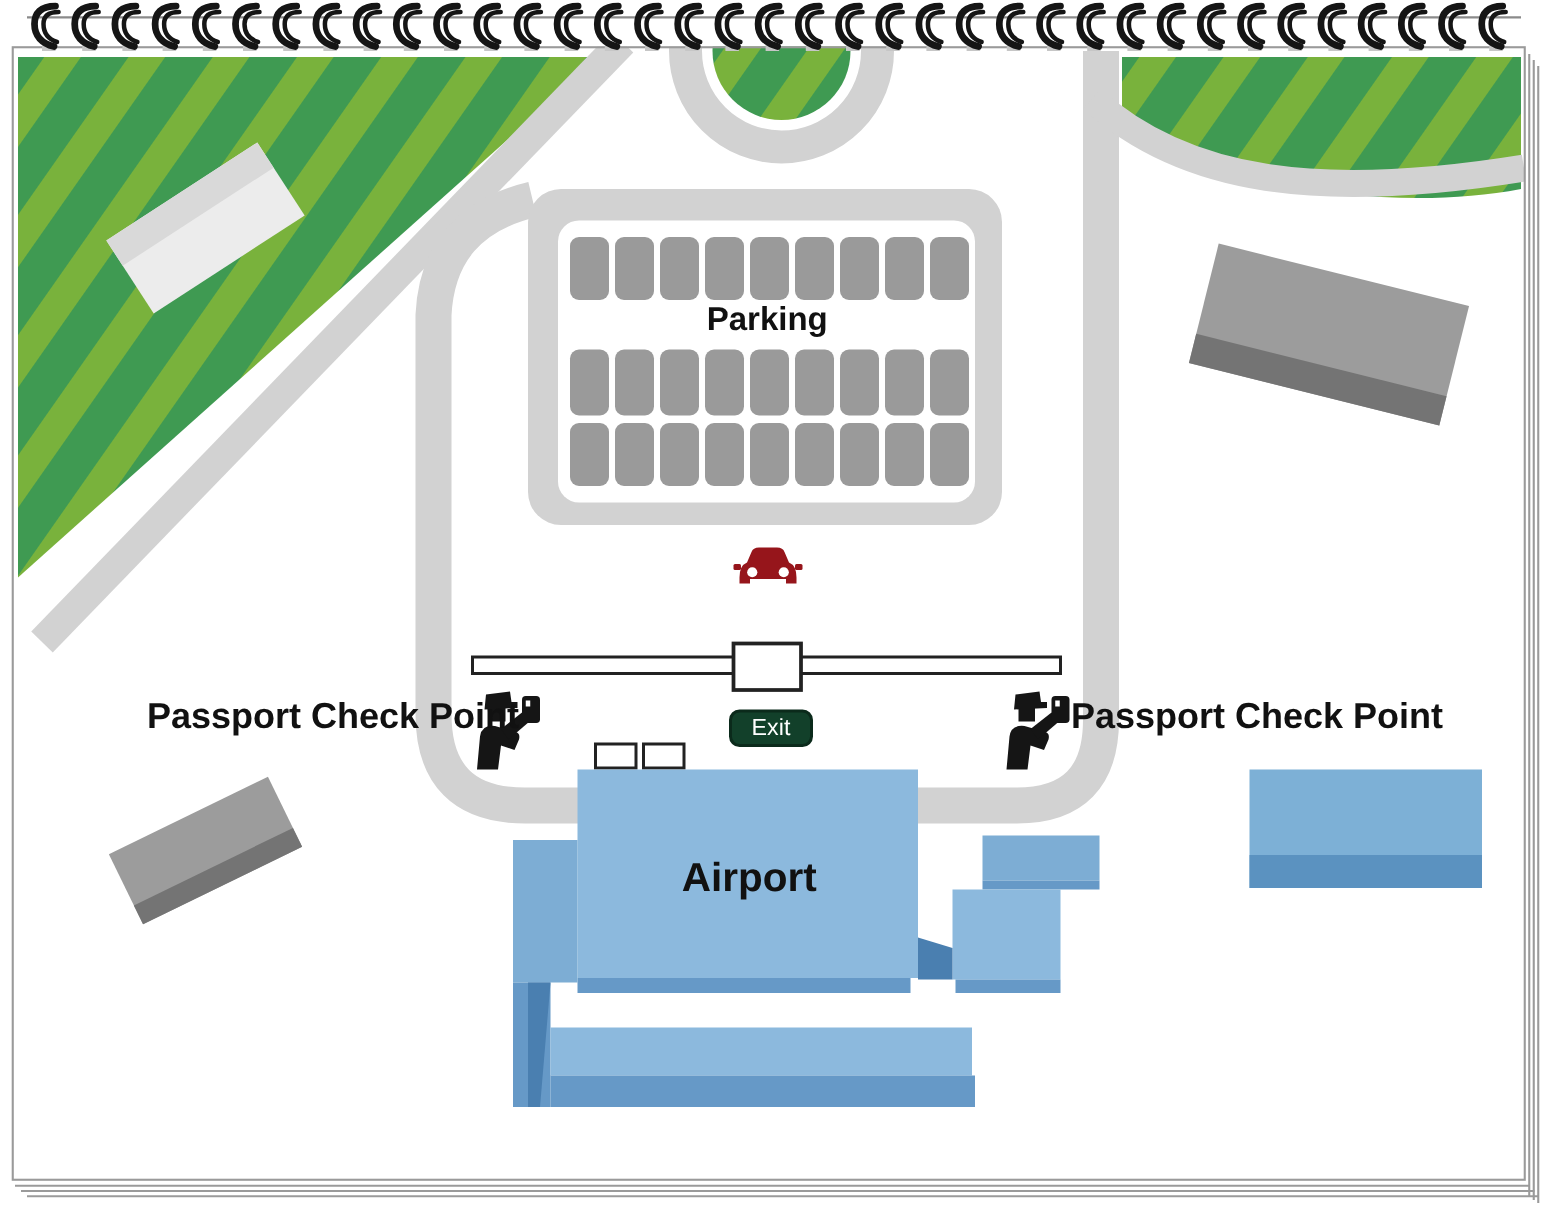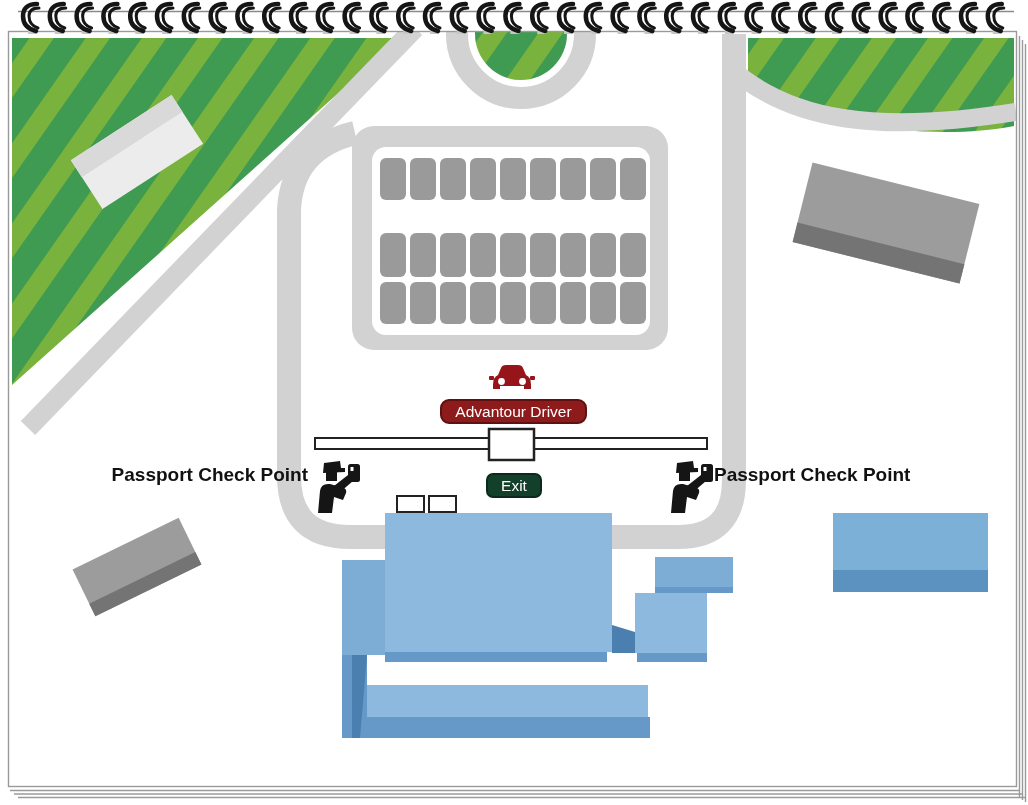"Parking" div.label { html: none -> <div>Parking</div> }
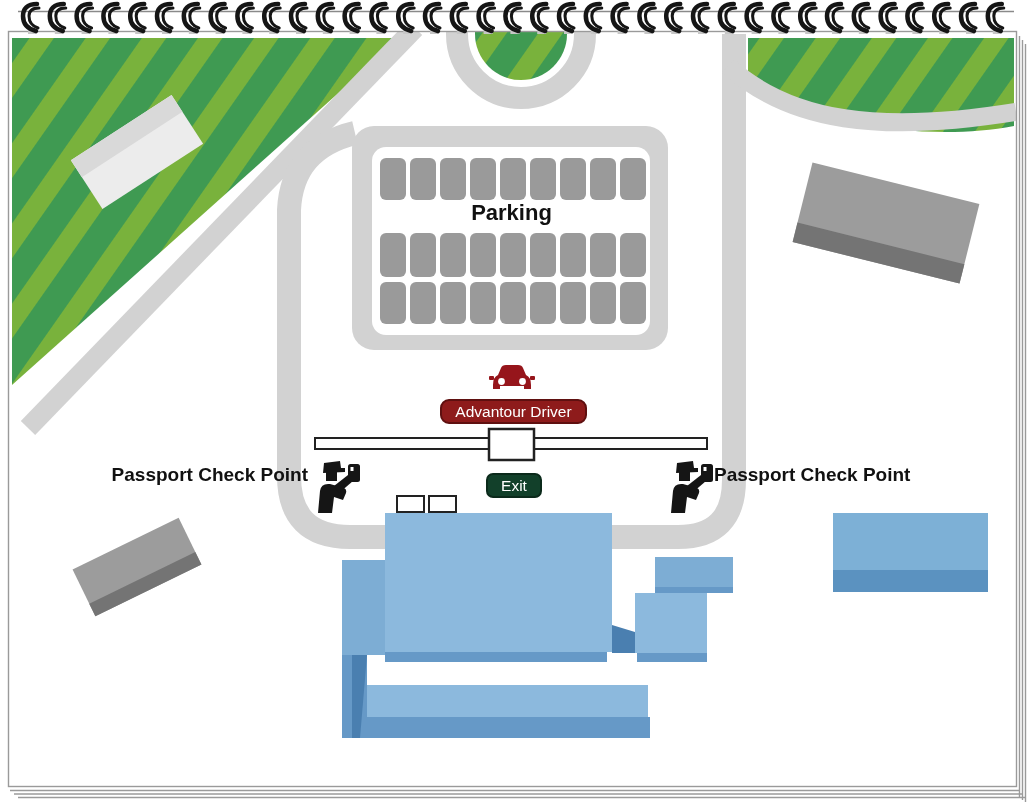"Advantour Driver" div.badge { html: <div> <span>Advantour Driver</span> </div> -> none }
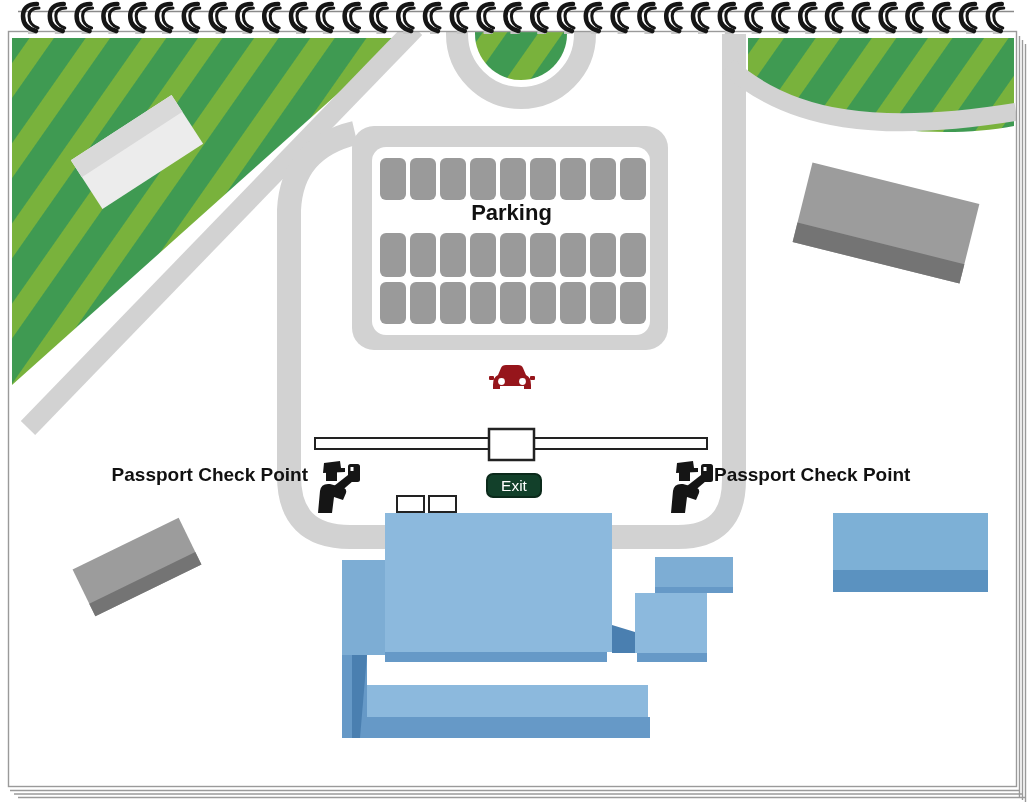"Passport Check Point" .lbl-passport { font-size: 19px -> 24px }
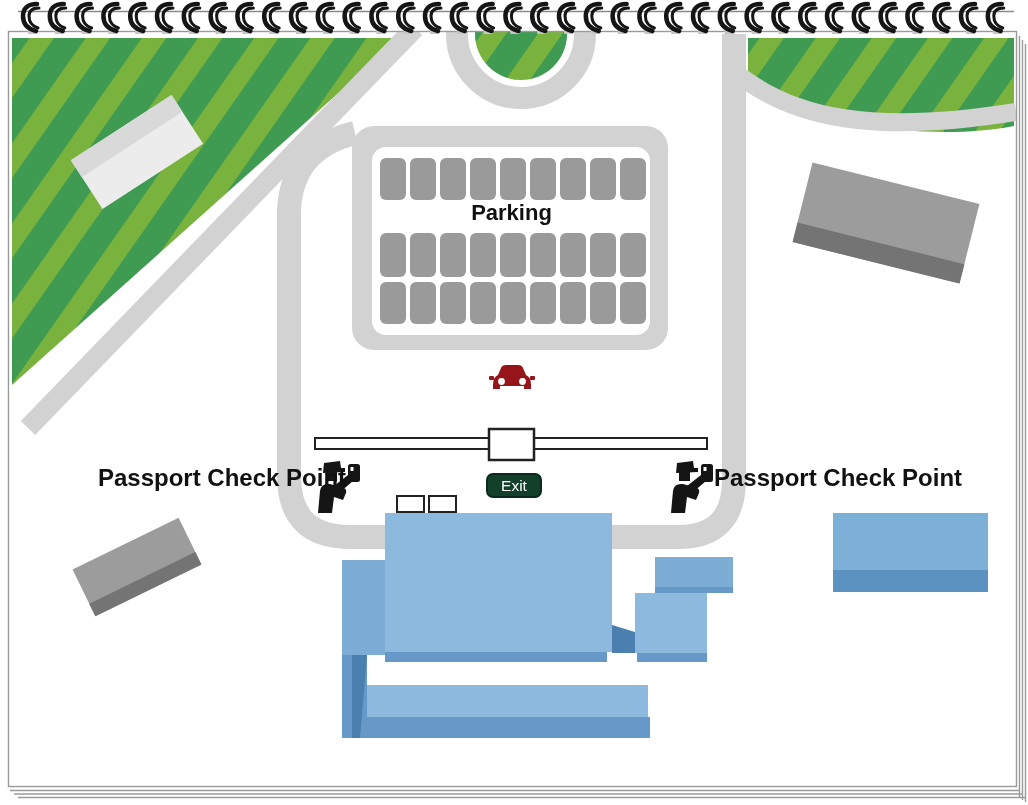"Airport" div.label { html: none -> <div>Airport</div> }
